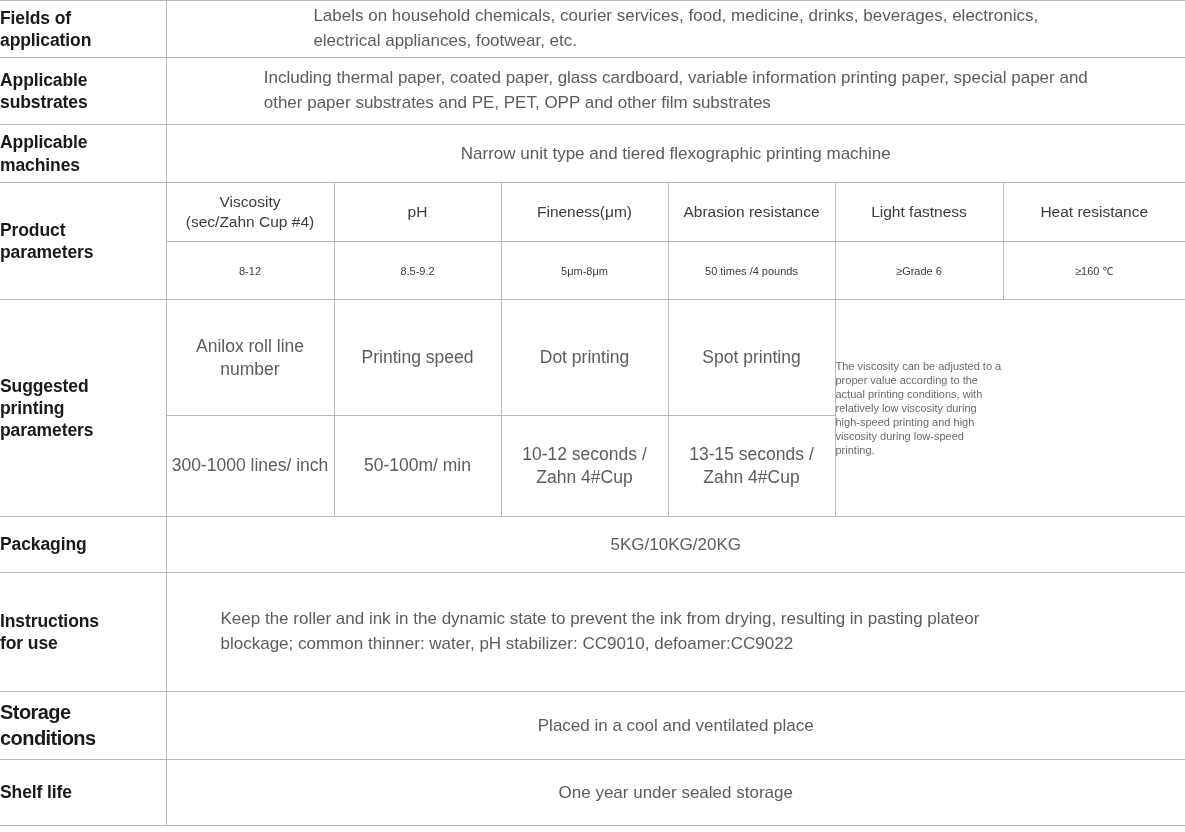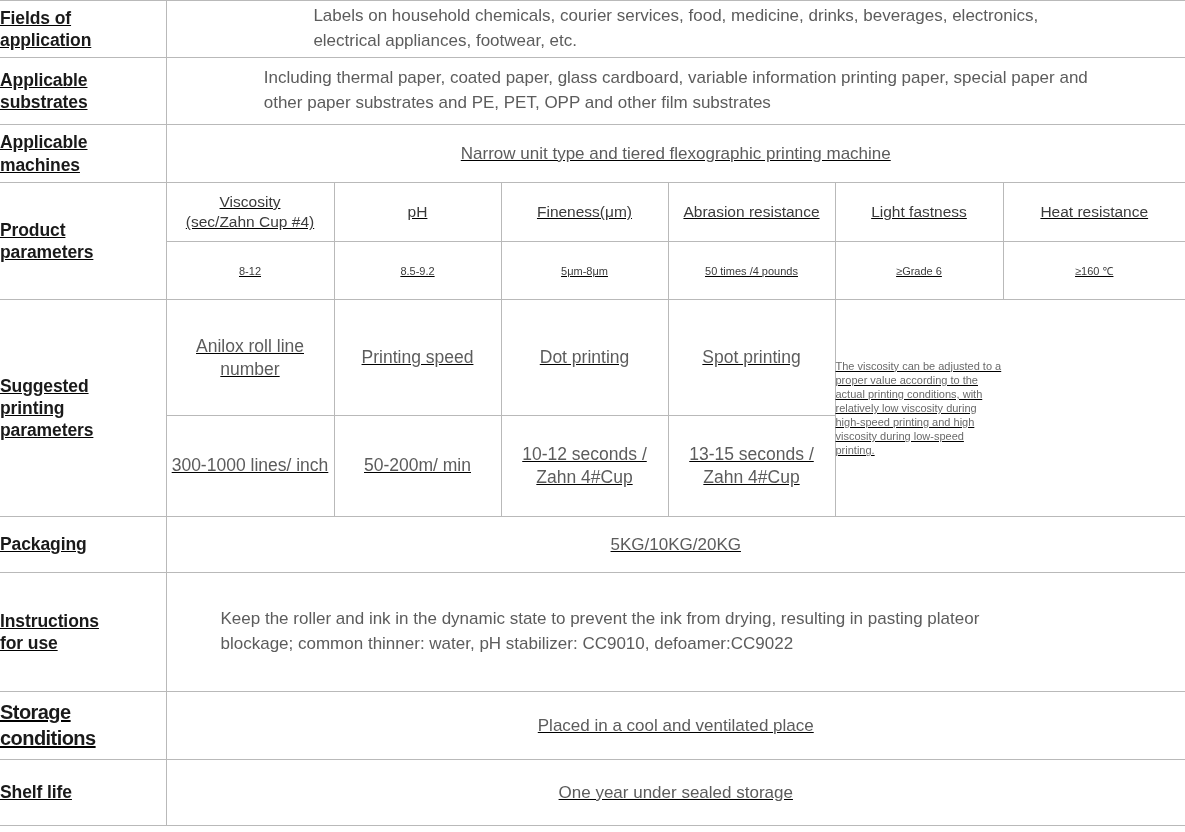"Fields of" #spec-sheet { text-decoration: underline -> none }
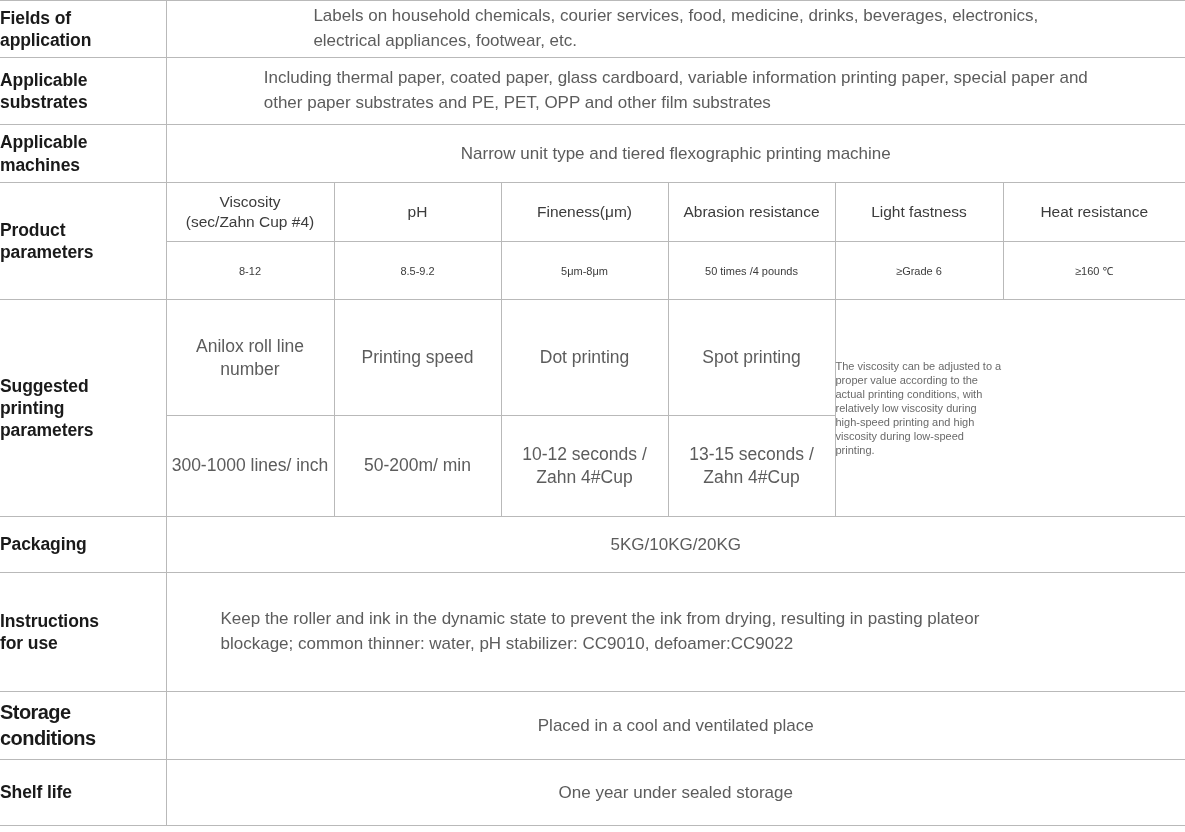"50-200m/ min" td.sp-val { text: 50-200m/ -> 50-100m/ }
